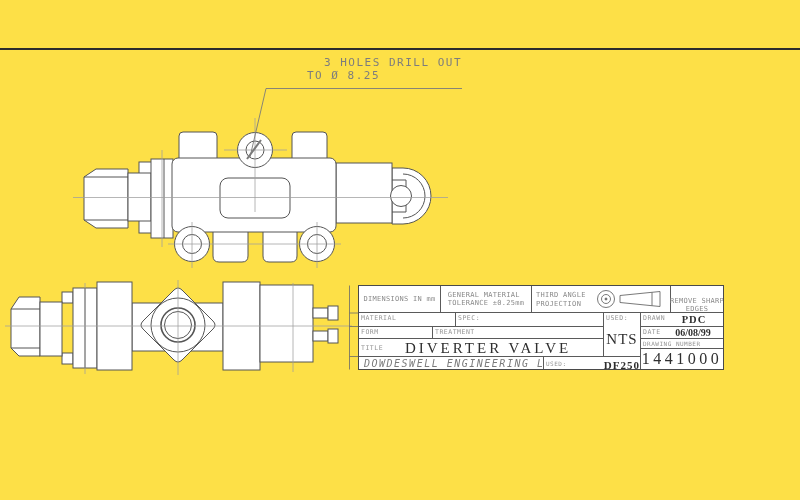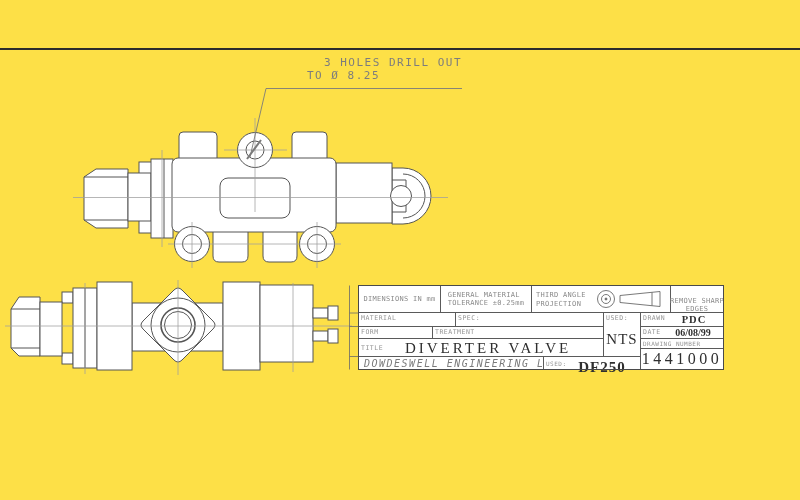"DF250" div.val-serif { font-size: 15px -> 11px; text-align: center -> right }
